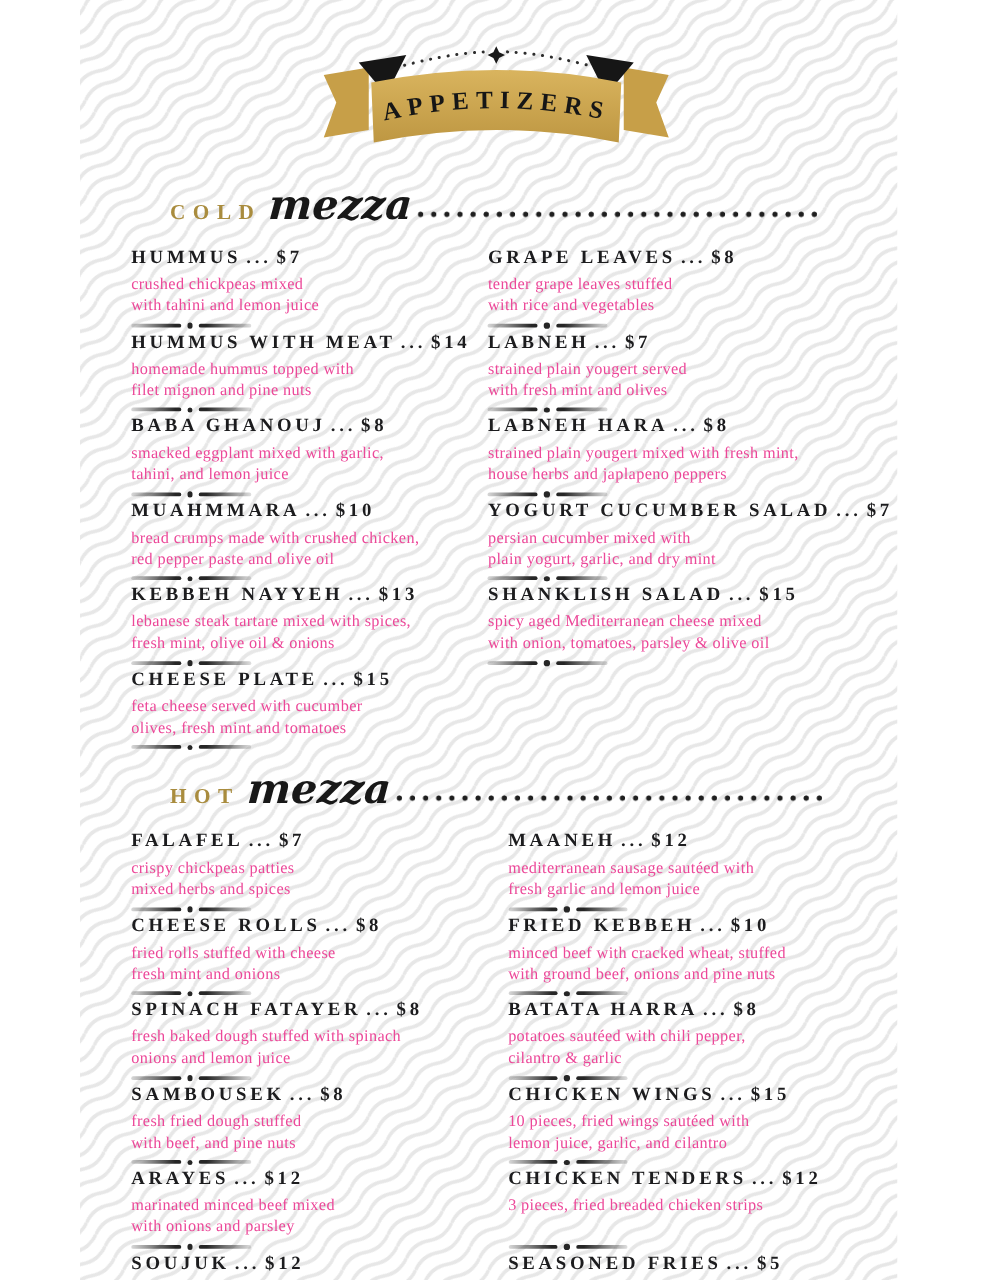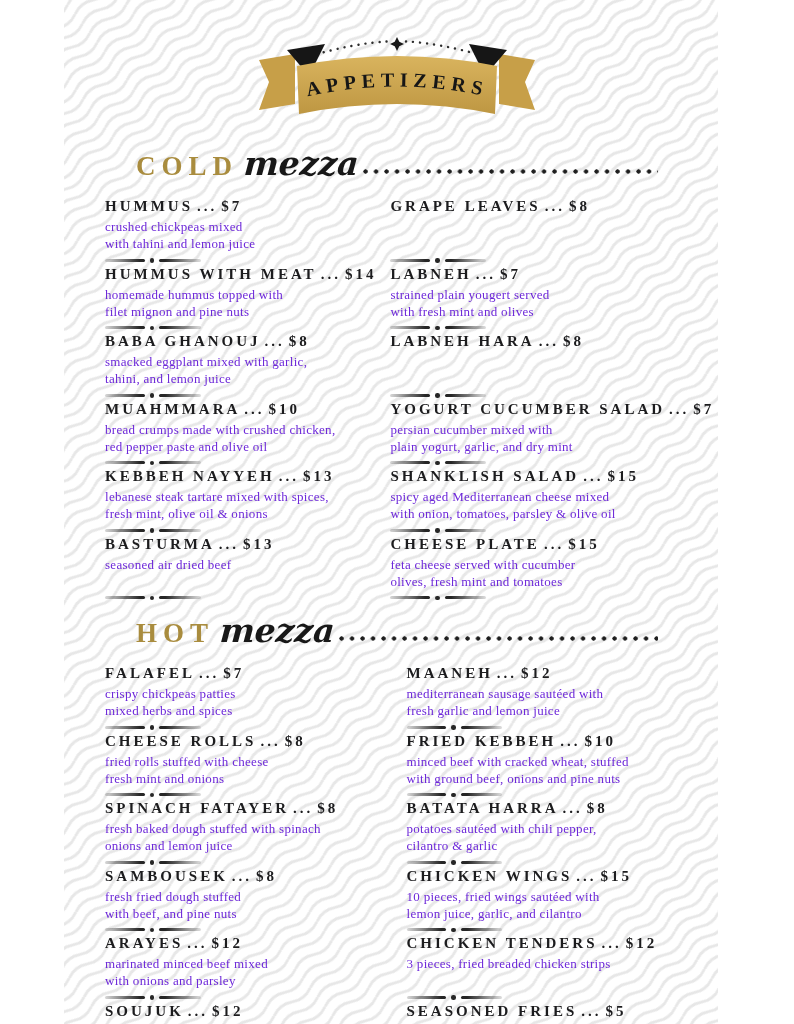"COLD" .section-label { font-size: 27px -> 17px }
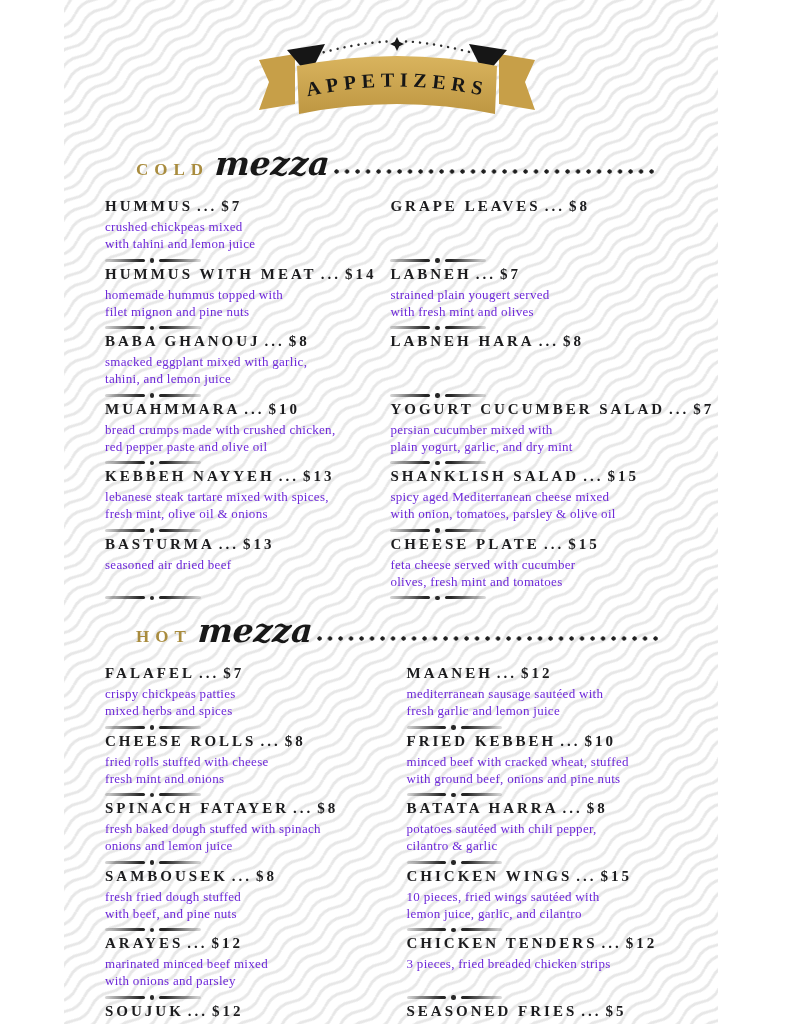"crushed chickpeas mixed" .item-desc { color: #6d28d9 -> #ec4899 }
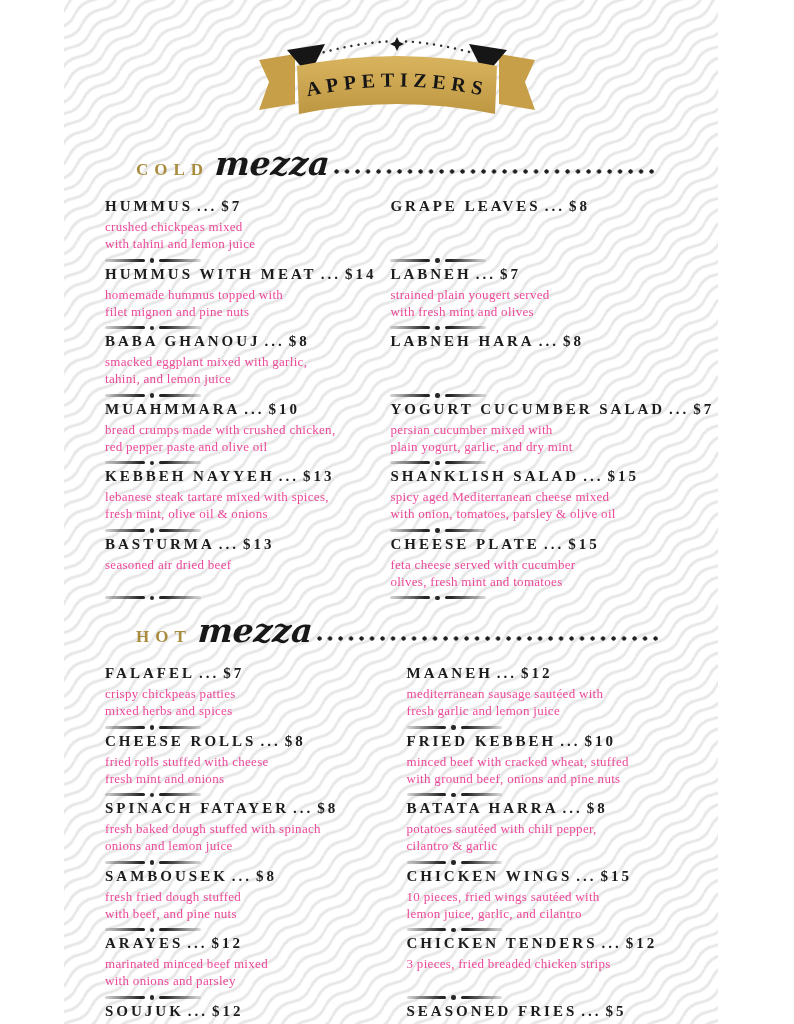"tender grape leaves stuffed" div.item-desc { html: none -> <div>tender grape leaves stuffed with rice and vegetables</div> }
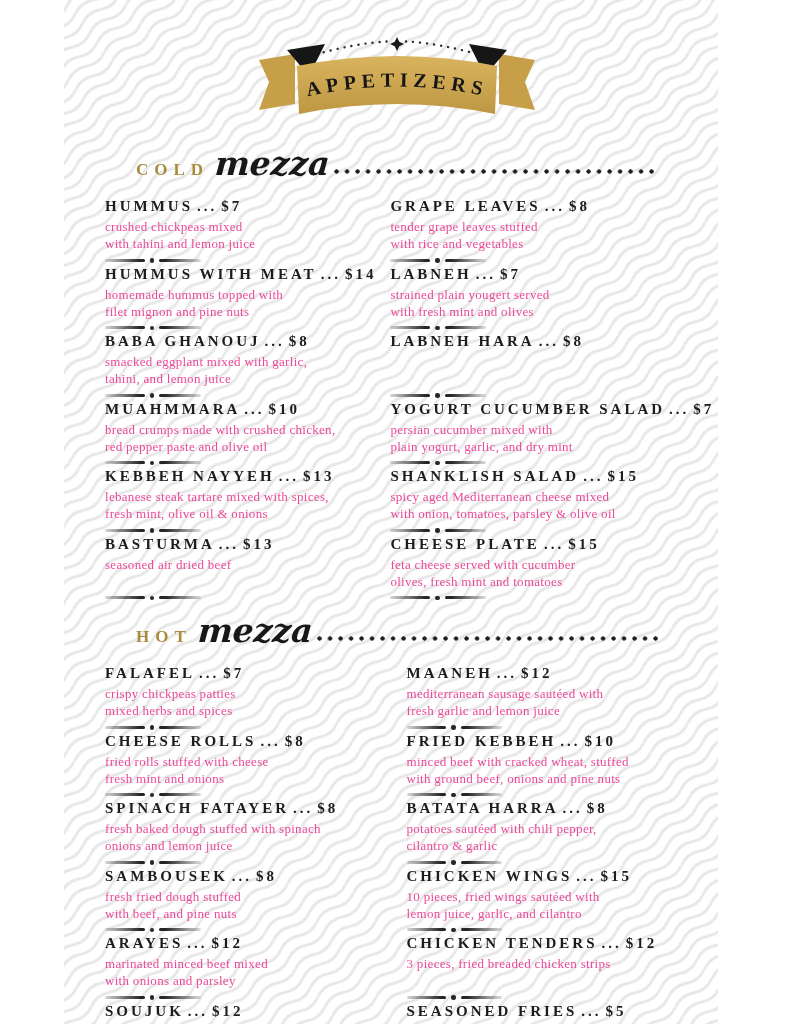"strained plain yougert mixed with" div.item-desc { html: none -> <div>strained plain yougert mixed with fresh mint, house herbs and japlapeno peppers</div> }
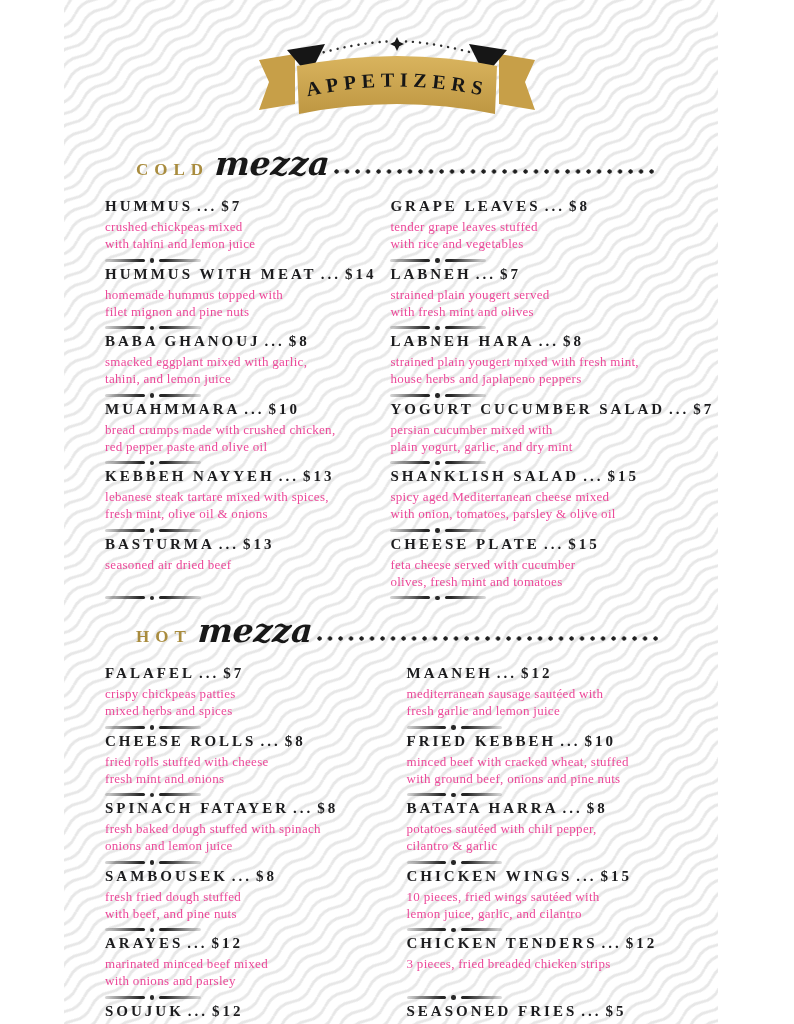"BASTURMA ... $13" div.menu-item { html: <div> <div> <span>BASTURMA</span><span>...</span><span>$13</span> </div> <div>seasoned air dried beef</div> <div> <span></span> <span></span> <span></span> </div> </div> -> none }
